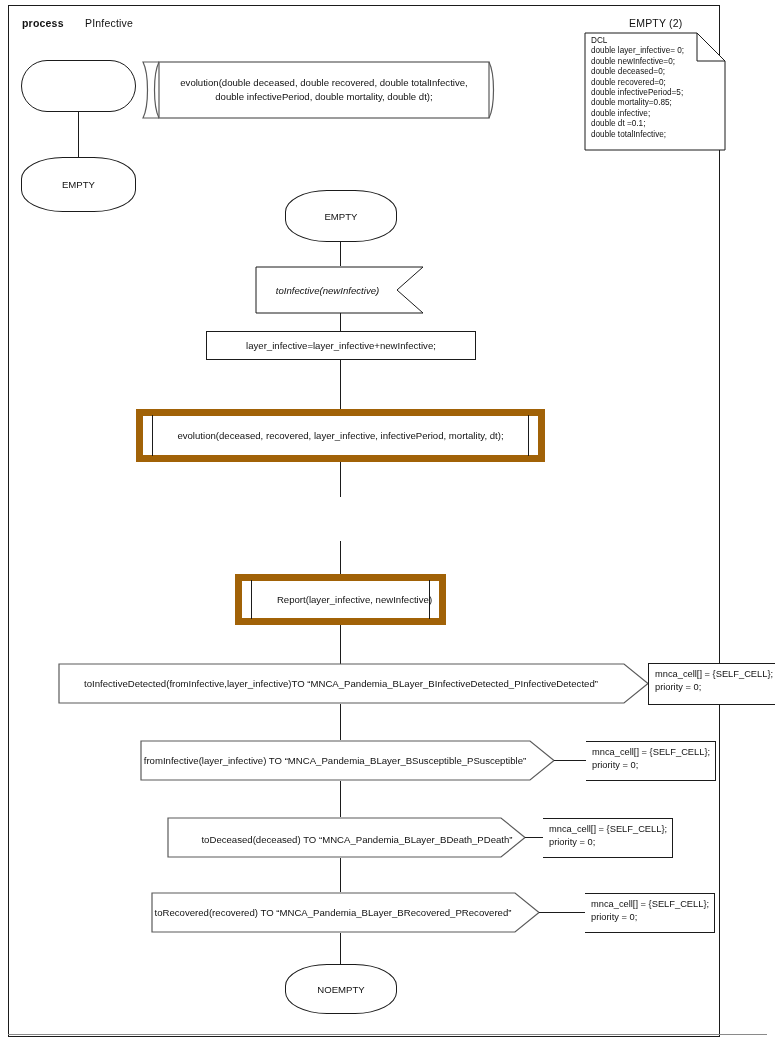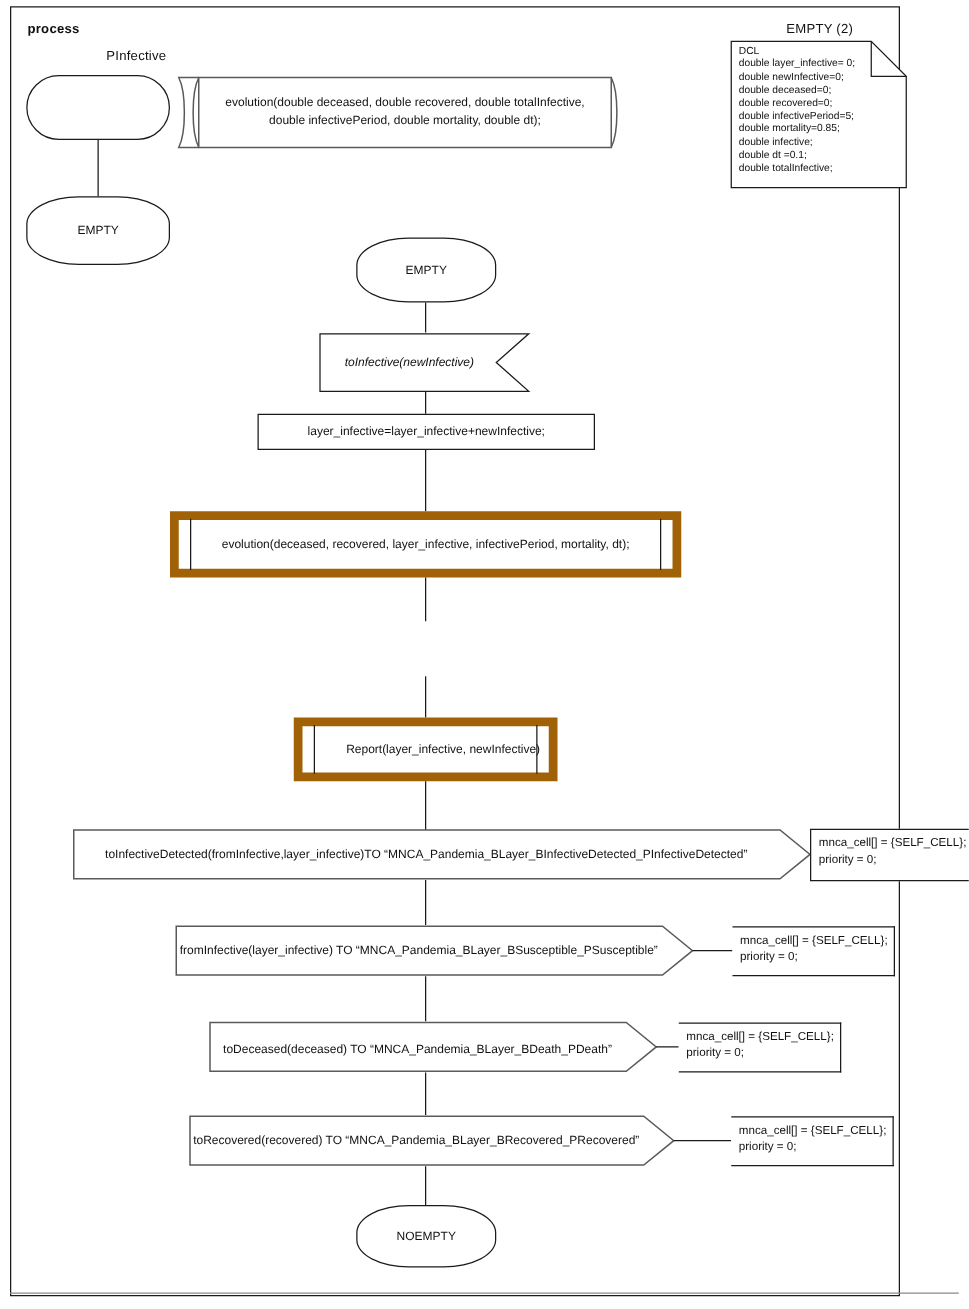"PInfective" .hdr-name { margin-top: 22px -> none }
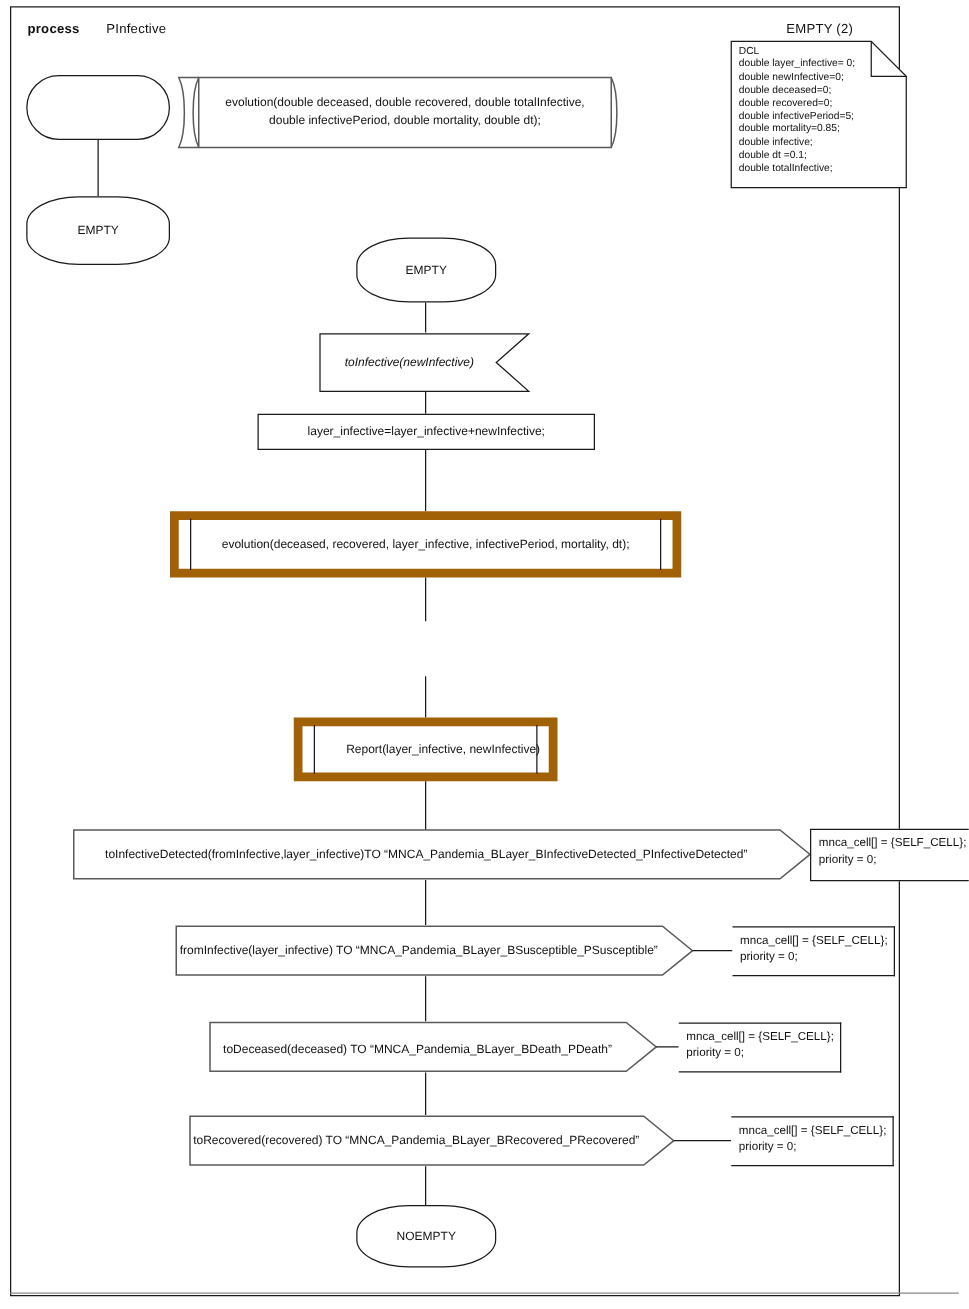"toDeceased(deceased) TO" div.lbl { padding-left: none -> 23px }
